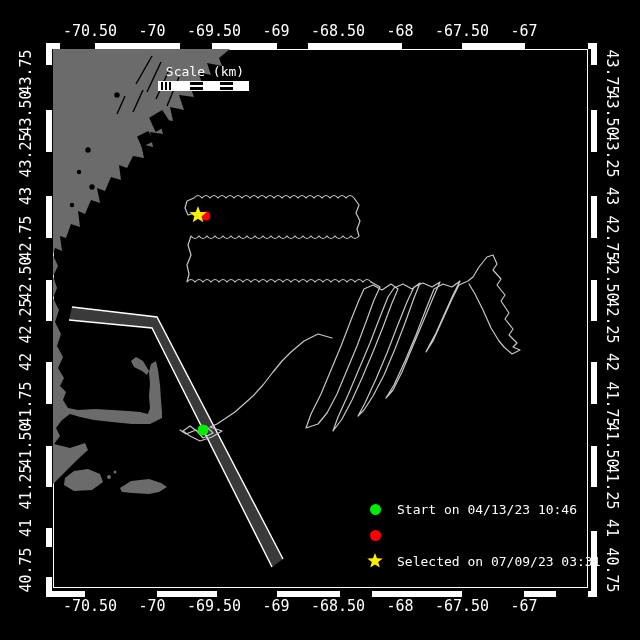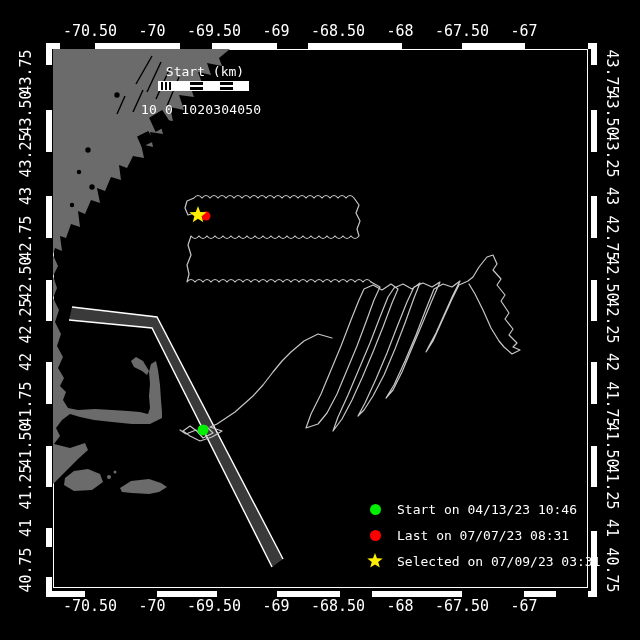"Start (km)" div { text: Start -> Scale }
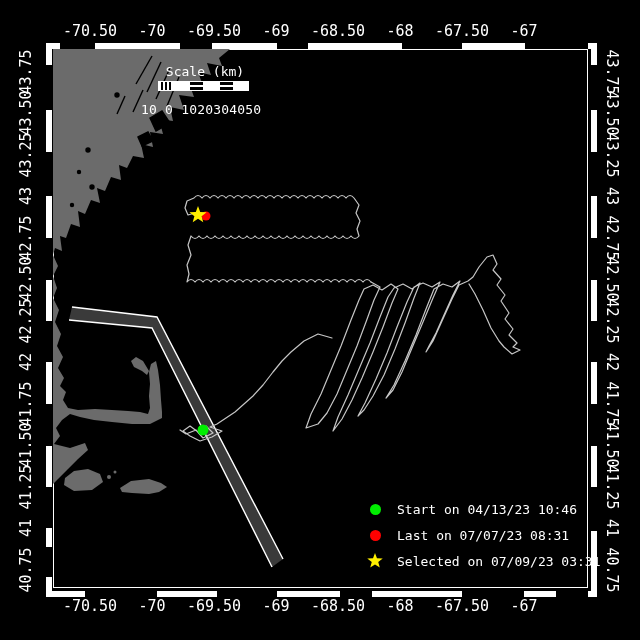"10 0 1020304050" div { html: <div>10 0 1020304050</div> -> none }
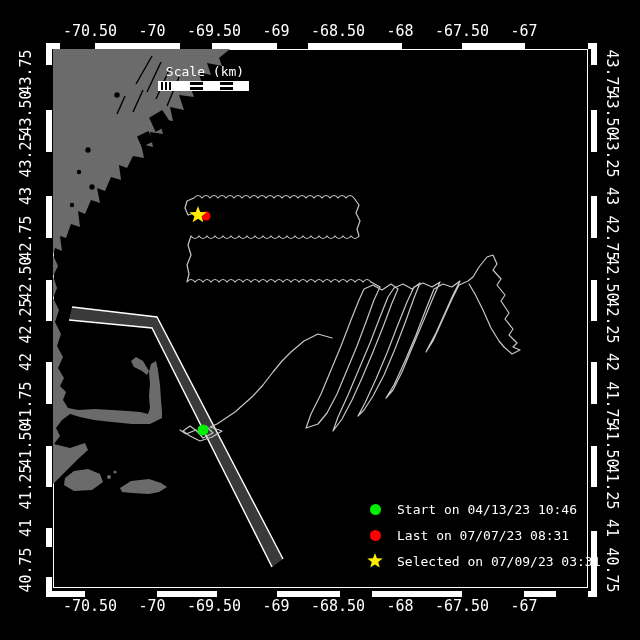"Last on 07/07/23 08:31" span.leg-label { html: <span>Last on 07/07/23 08:31</span> -> none }
